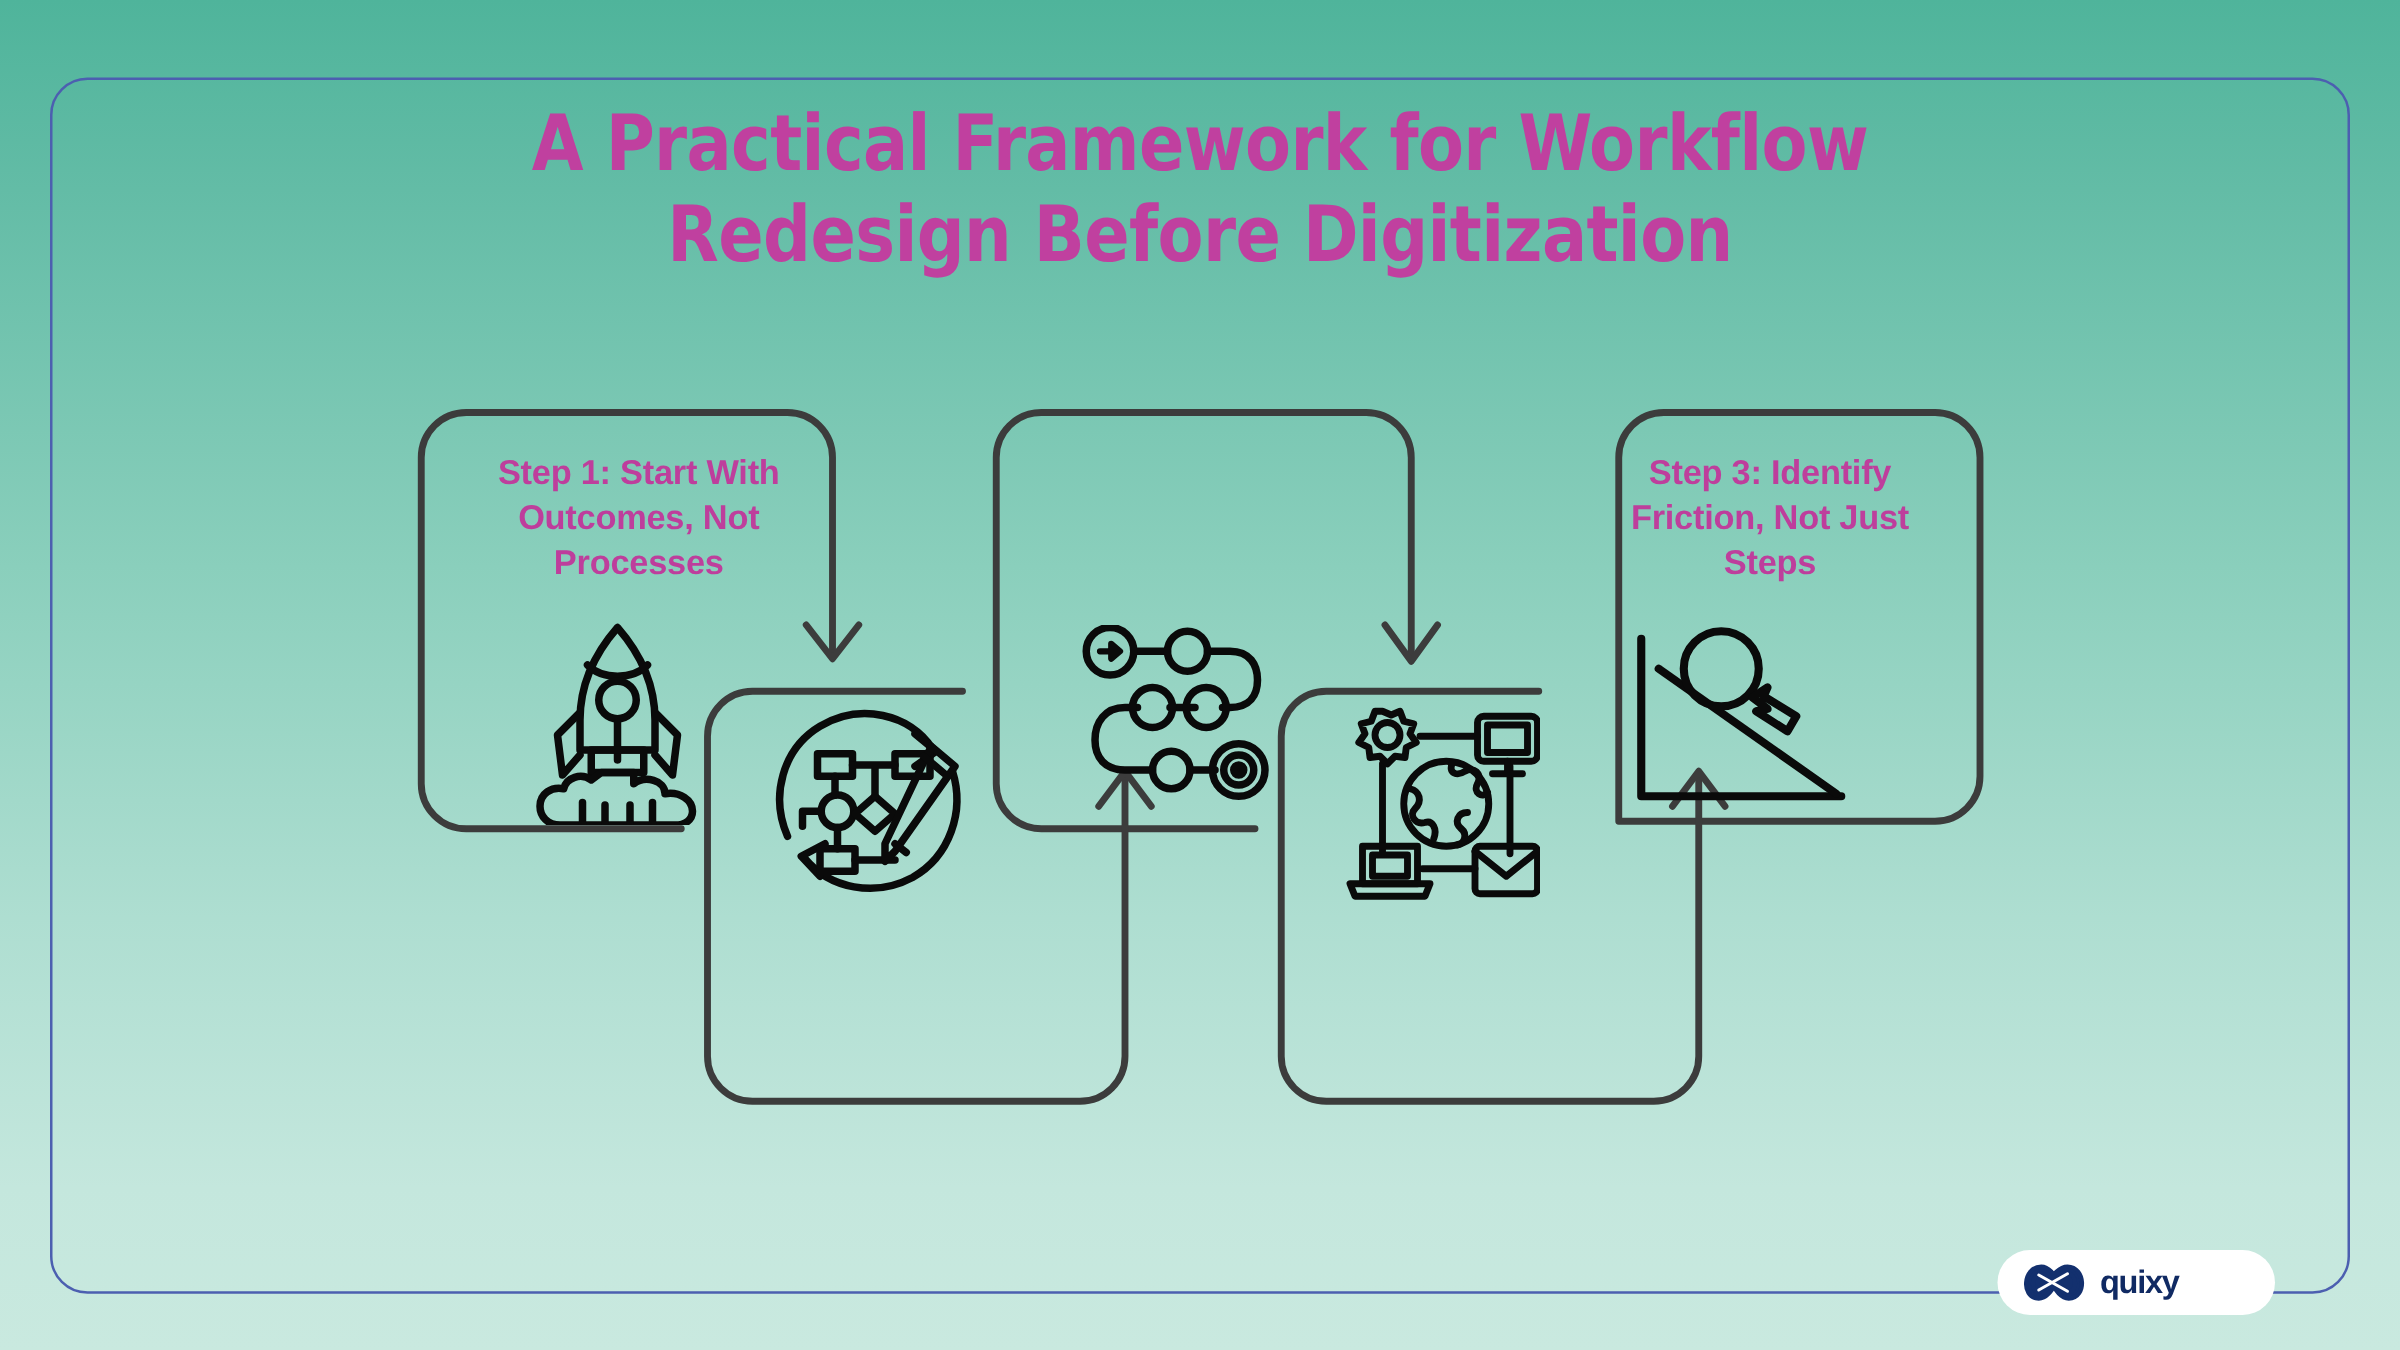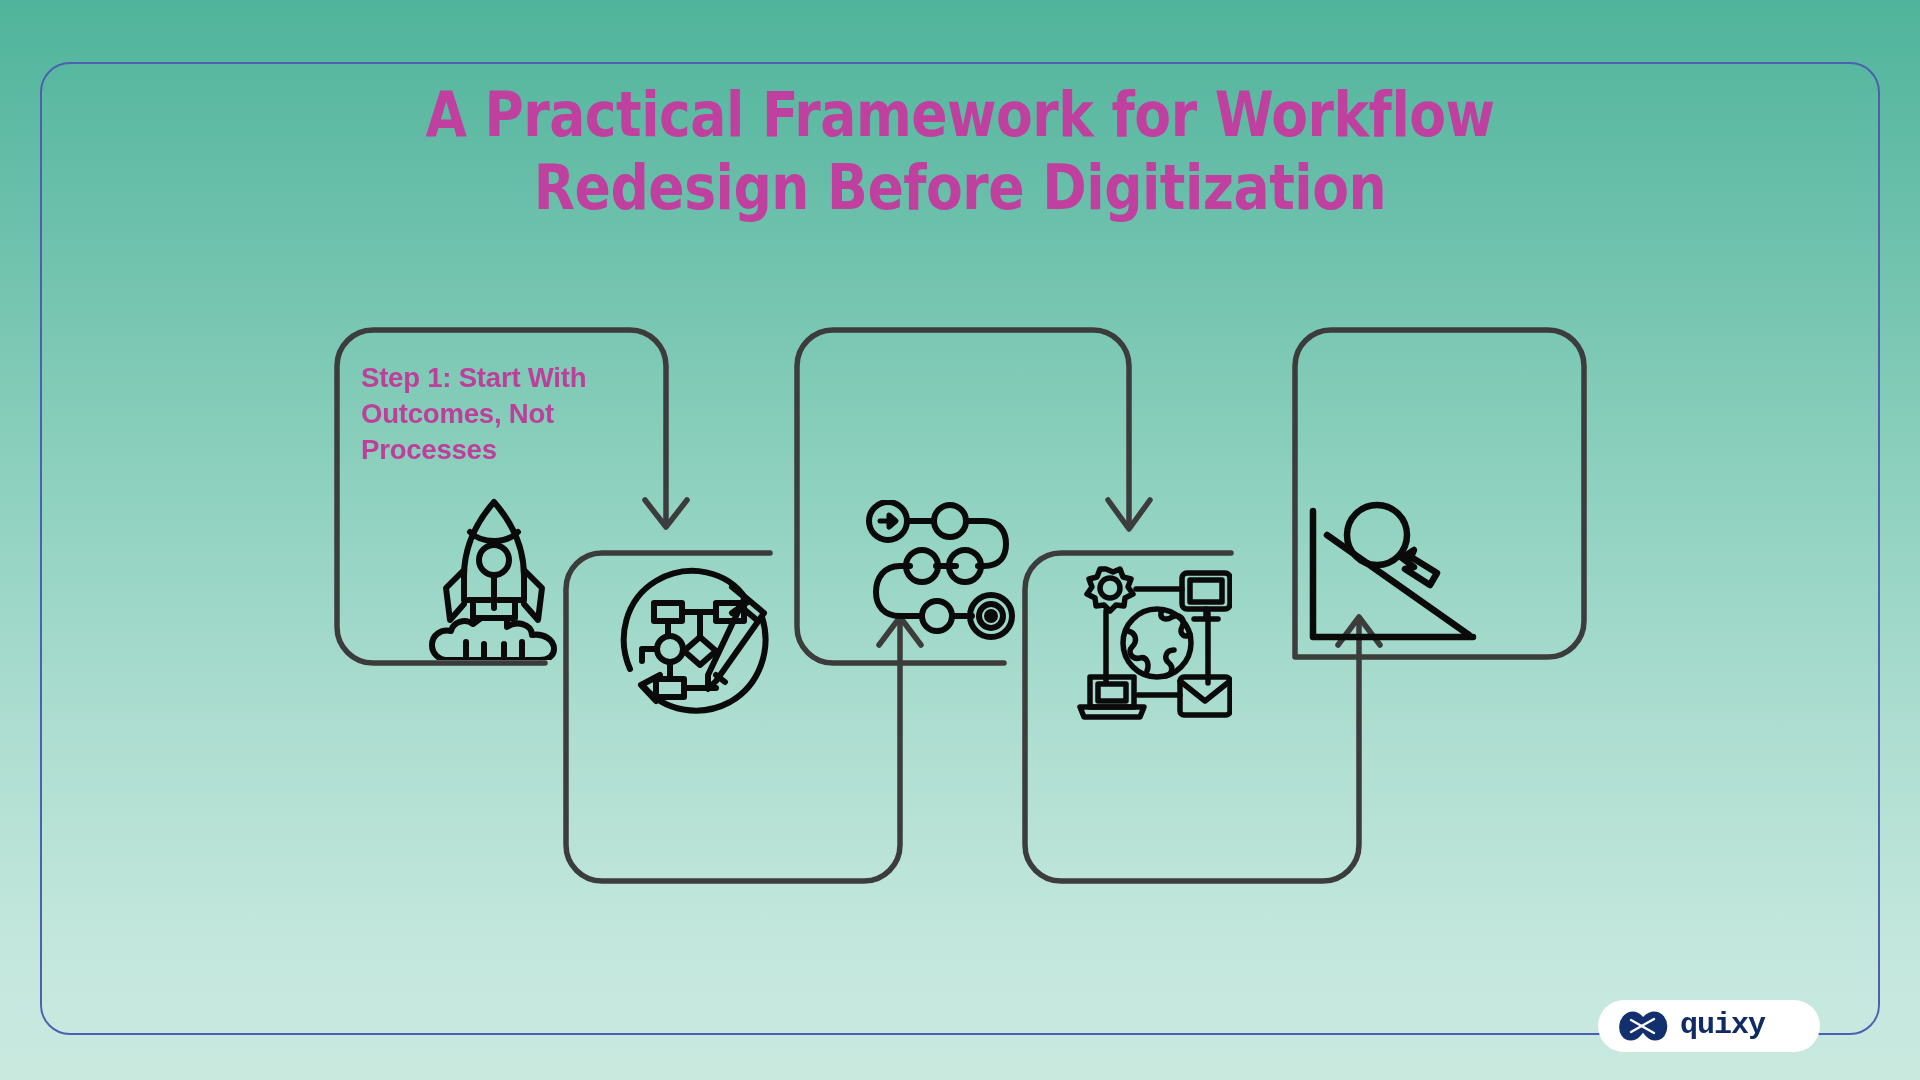"Step 1: Start With" #stage { text-align: none -> center }
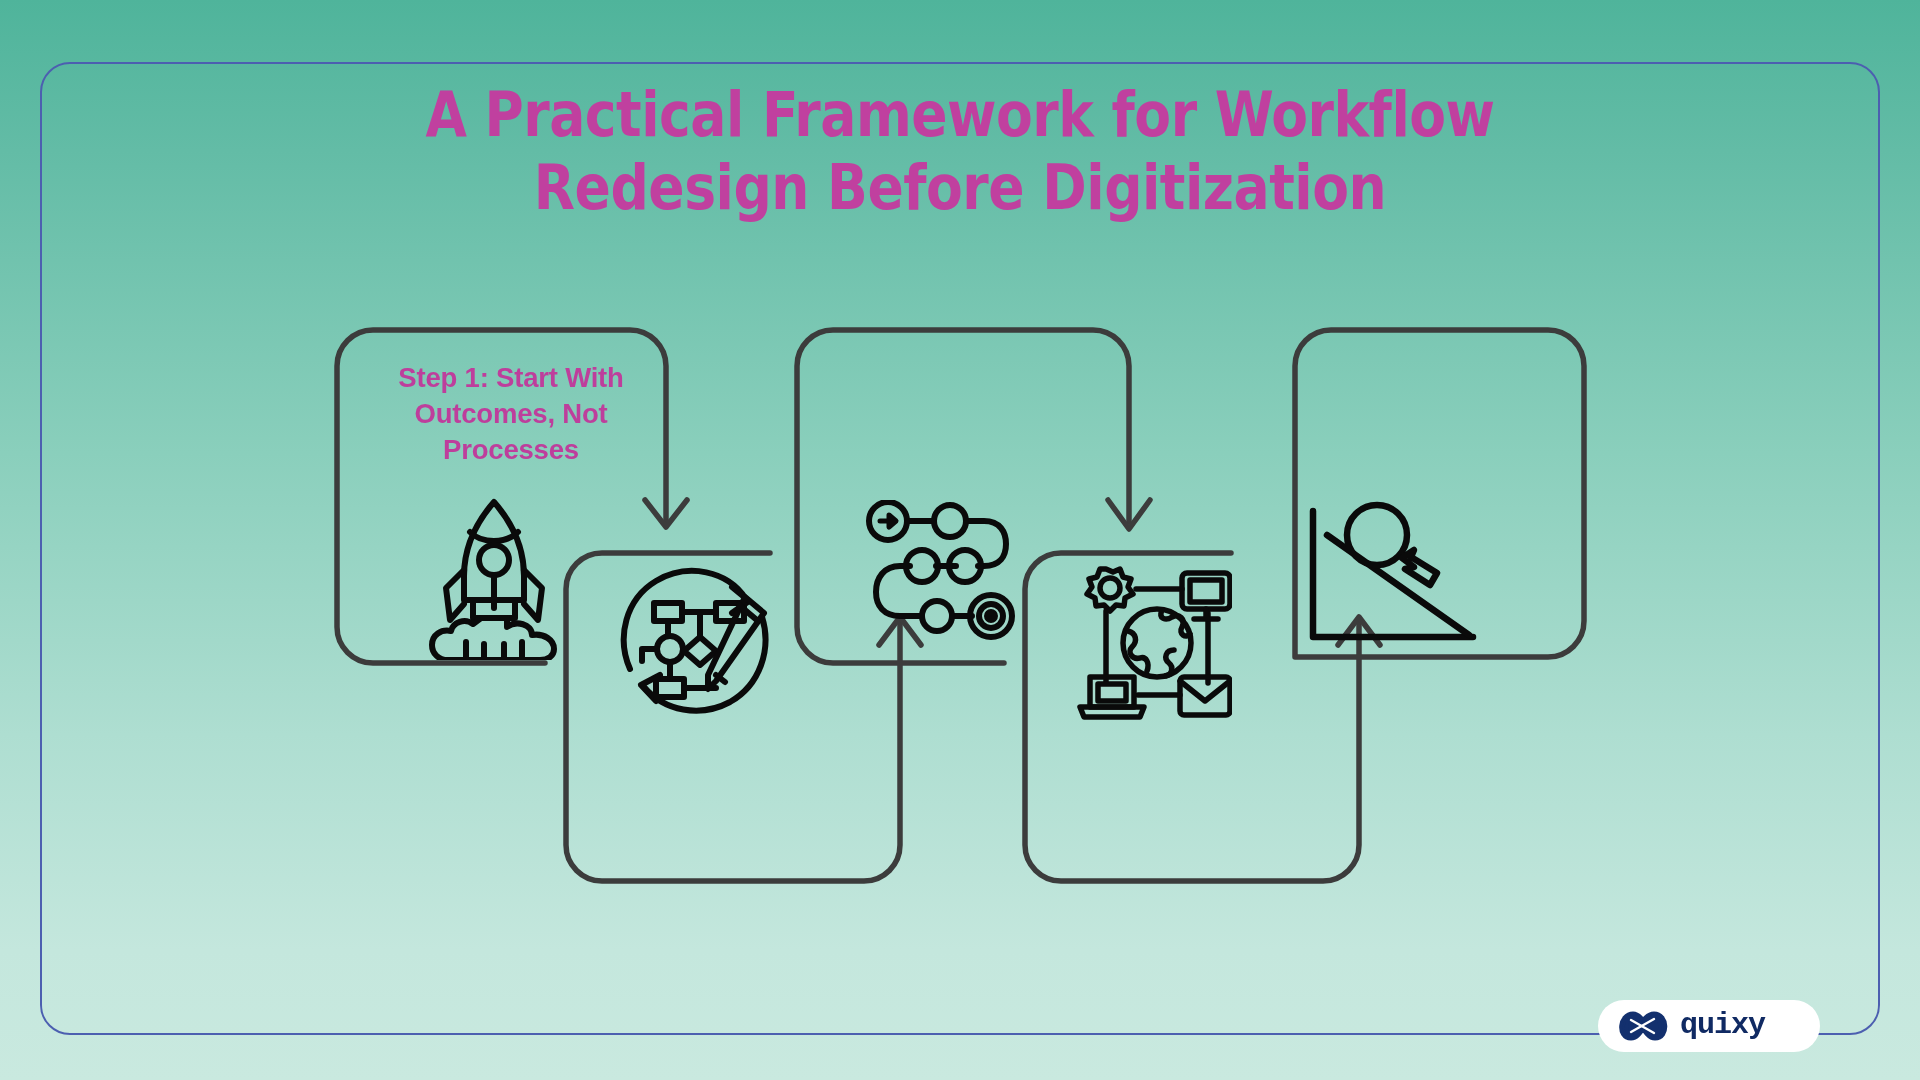"Step 3: Identify" div.card-label { html: none -> <div>Step 3: Identify Friction, Not Just Steps</div> }
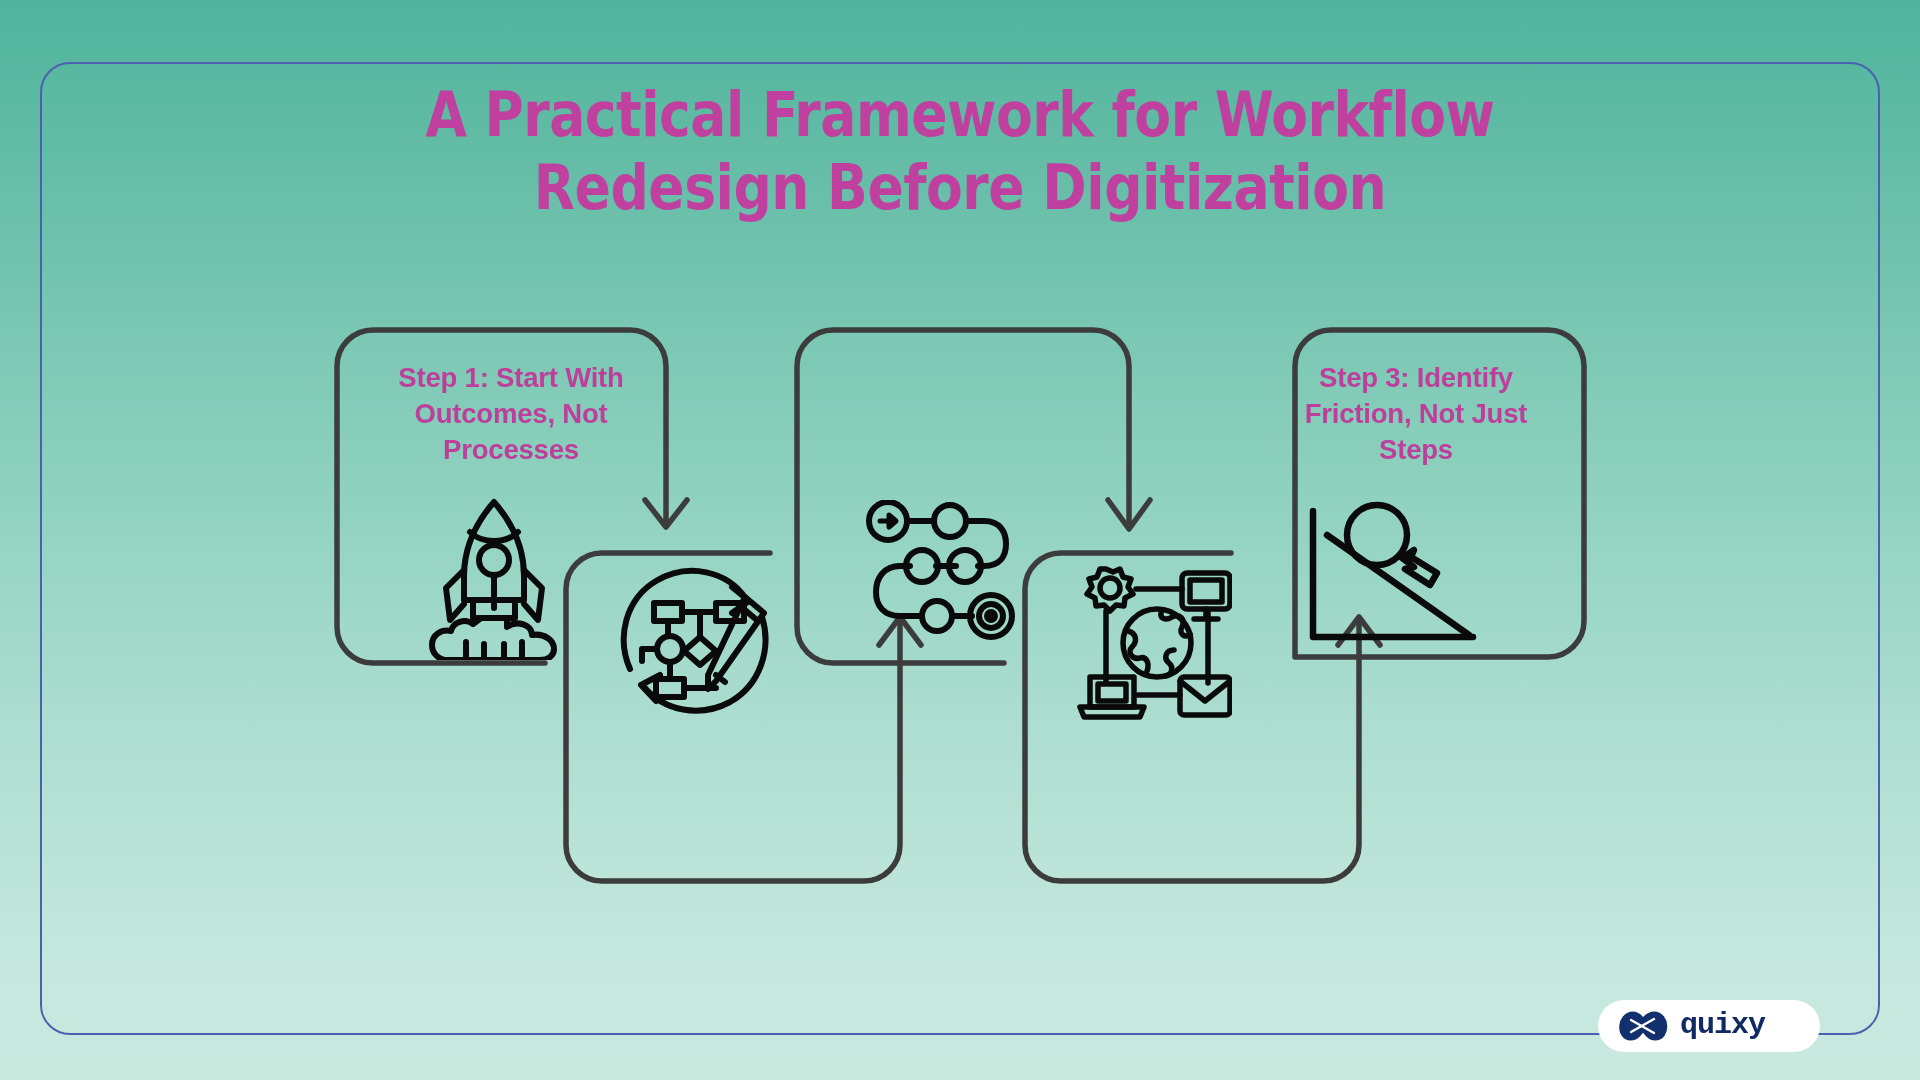"quixy" #logo .wordmark { font-family: Liberation Mono, monospace -> Liberation Sans, sans-serif; font-size: 30px -> 26px }
